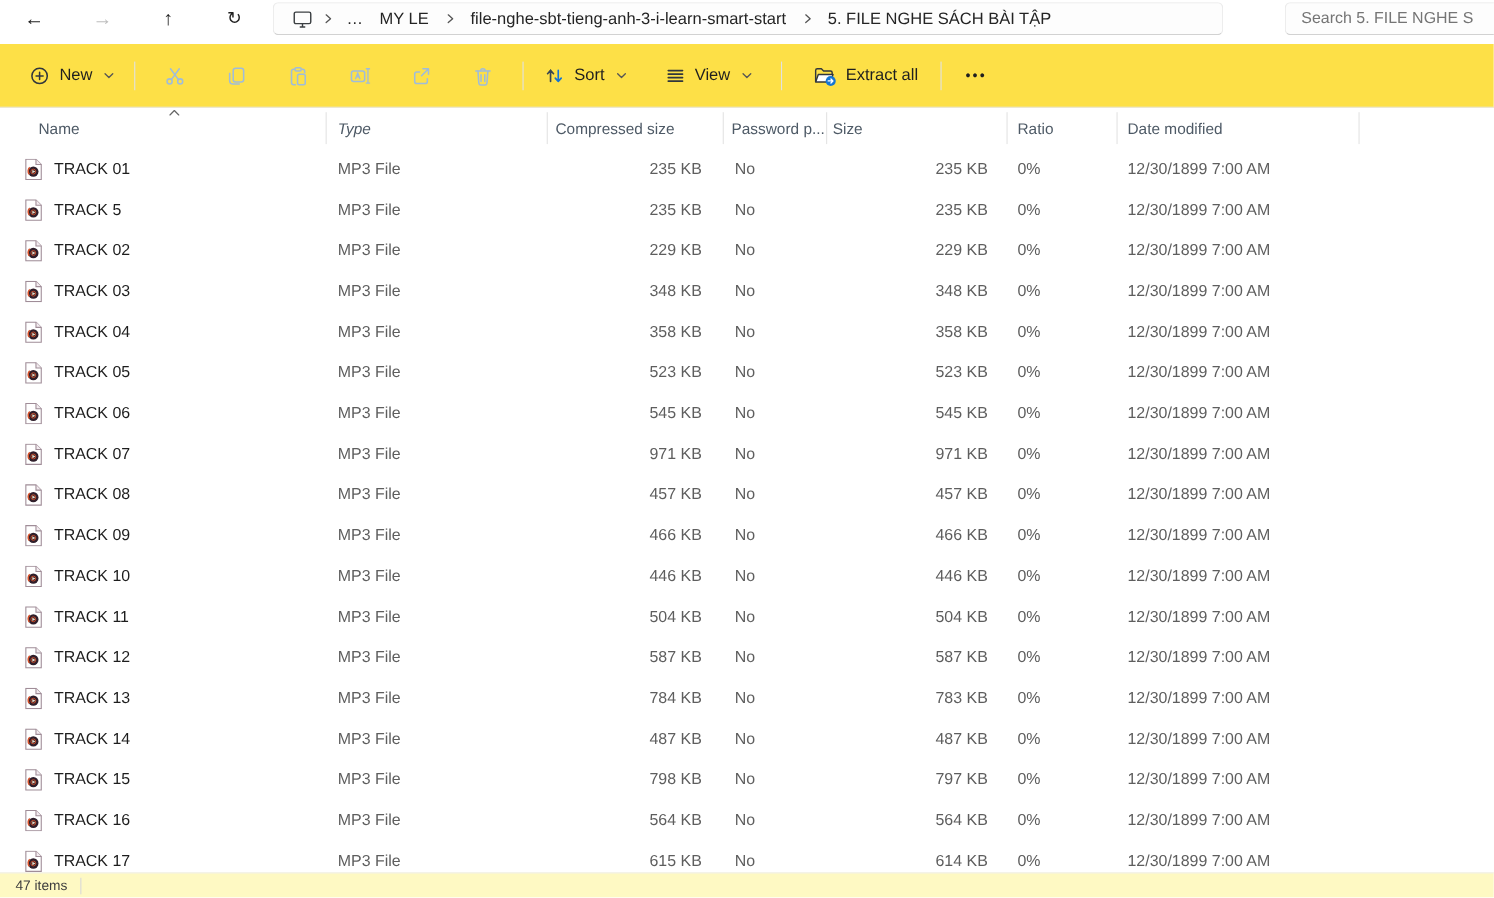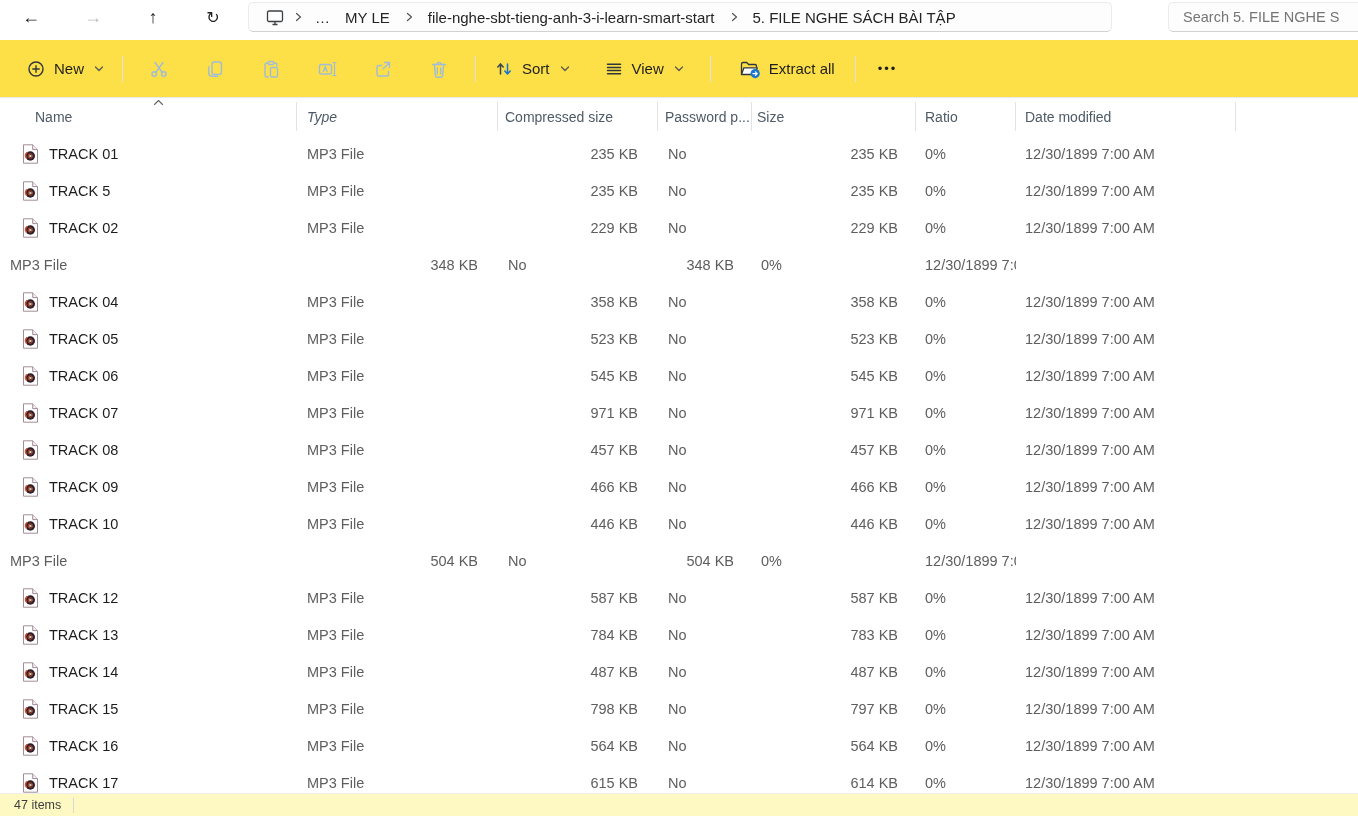"TRACK 03" div.cell { html: none -> <div> <span> <svg> <path></path> <path></path> <circle></circle> <path></path> <circle></circle> <path></path> </svg> </span> <span>TRACK 03</span> </div> }
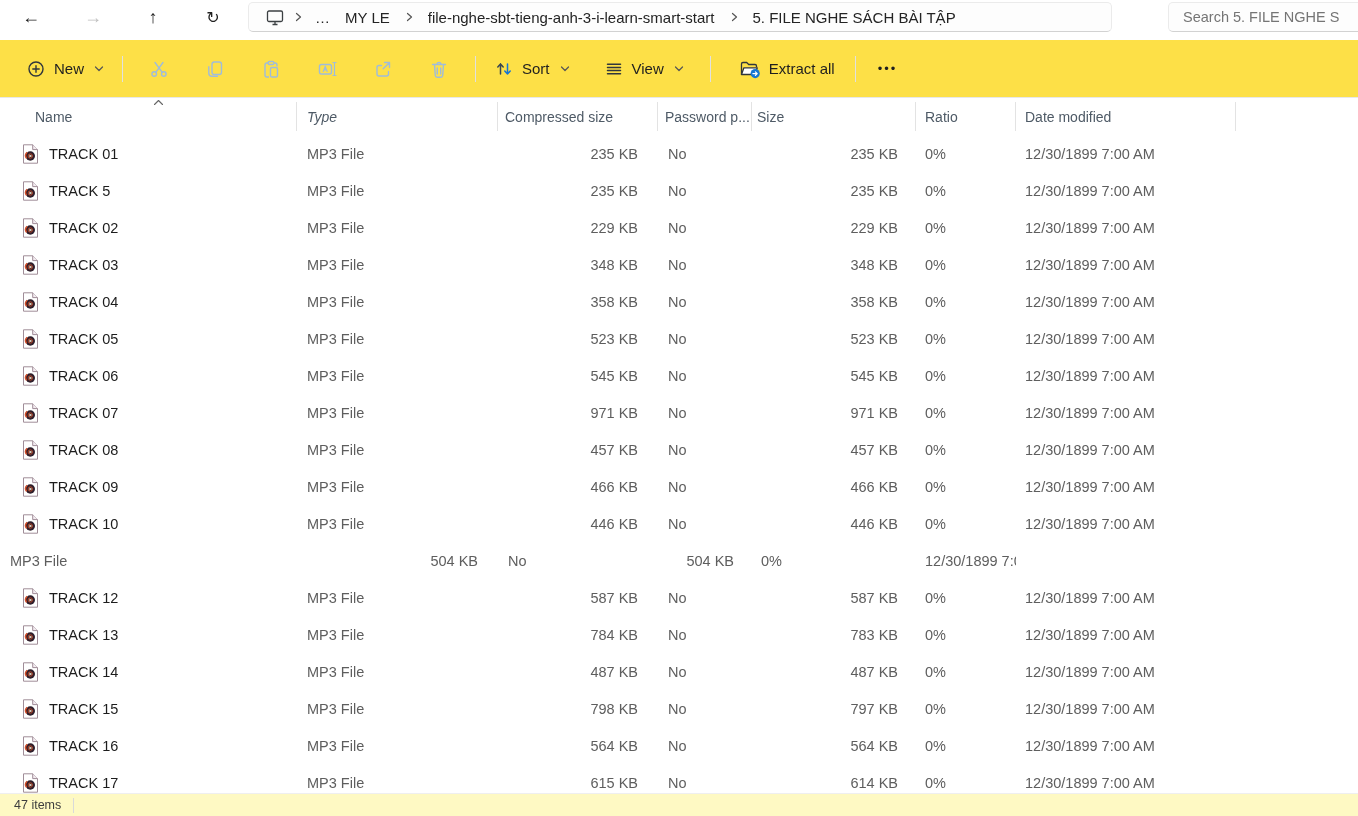"TRACK 11" div.cell { html: none -> <div> <span> <svg> <path></path> <path></path> <circle></circle> <path></path> <circle></circle> <path></path> </svg> </span> <span>TRACK 11</span> </div> }
